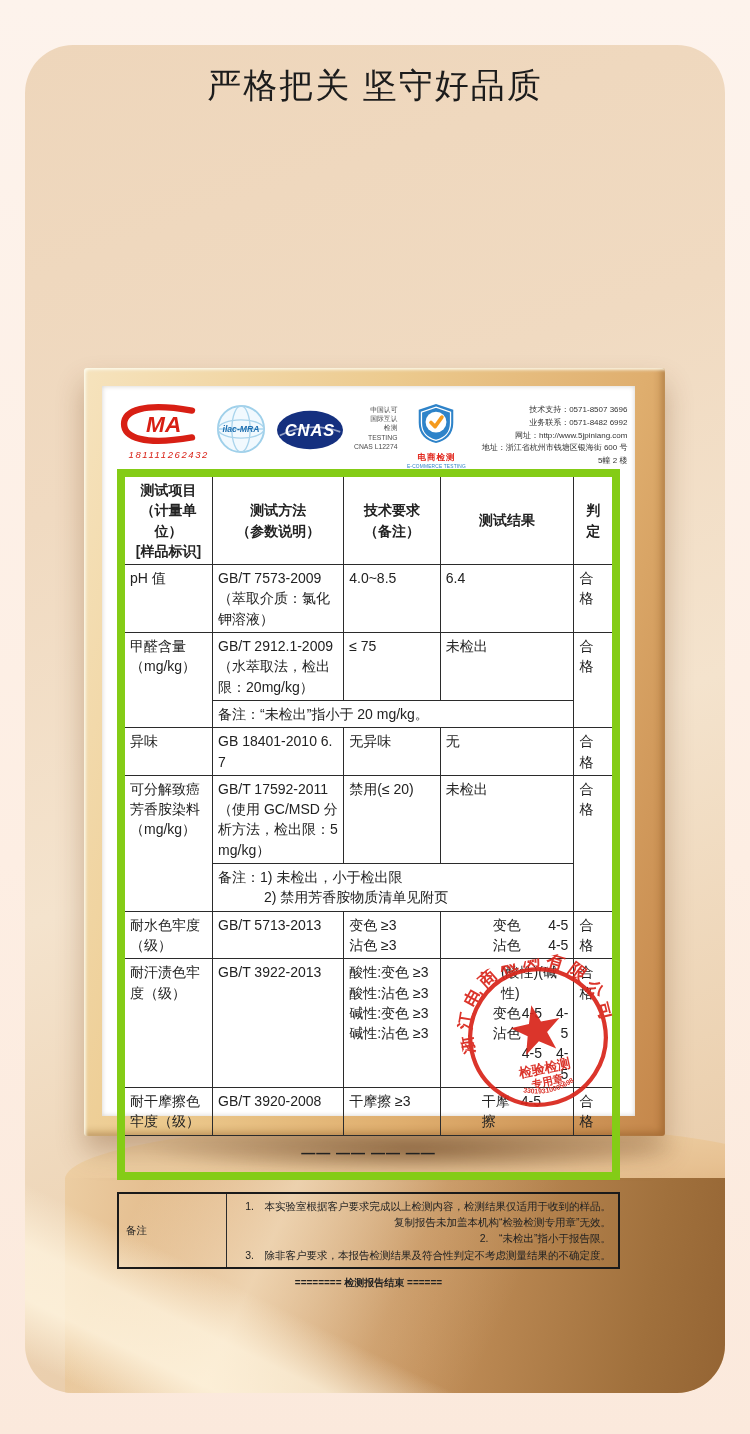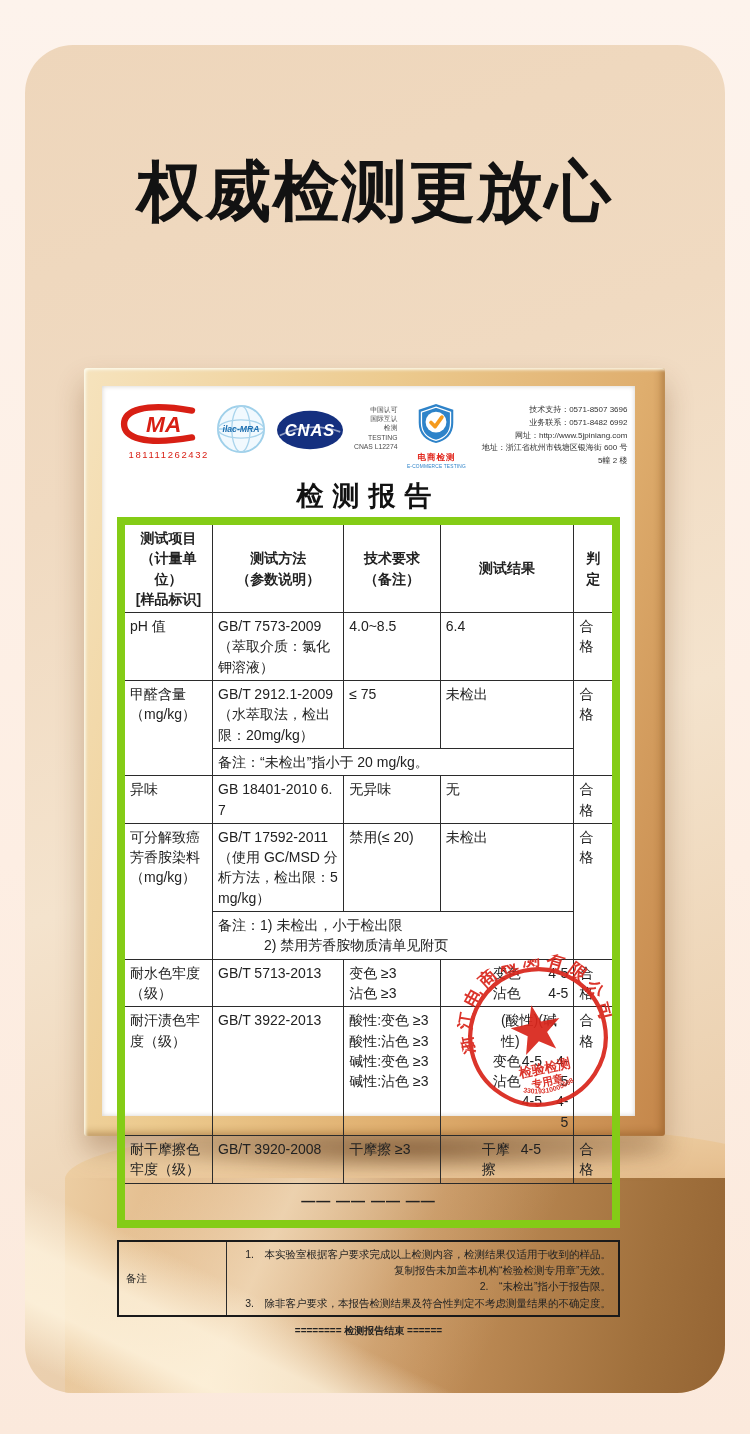"严格把关 坚守好品质" p.subheadline { html: none -> <p>严格把关 坚守好品质</p> }
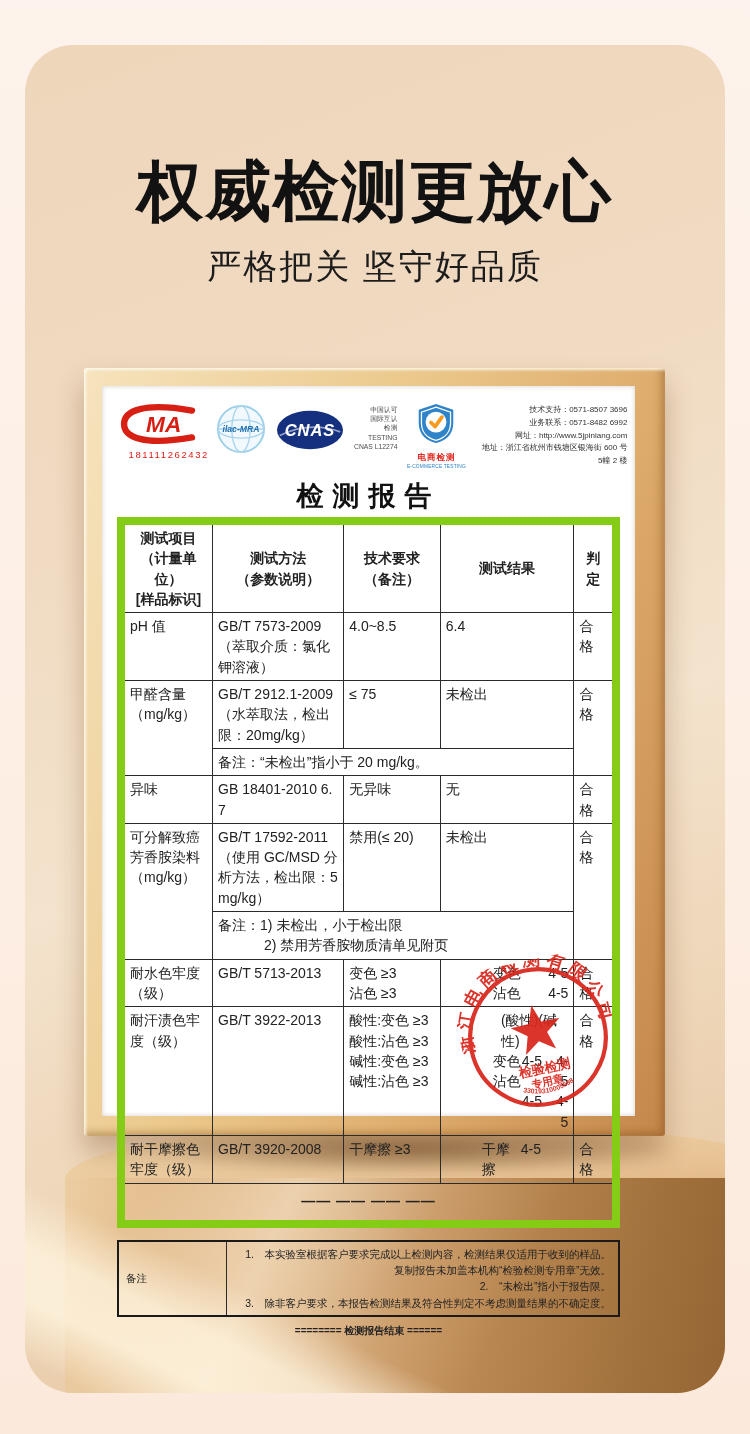"权威检测更放心" h1.headline { html: <h1>权威检测更放心</h1> -> none }
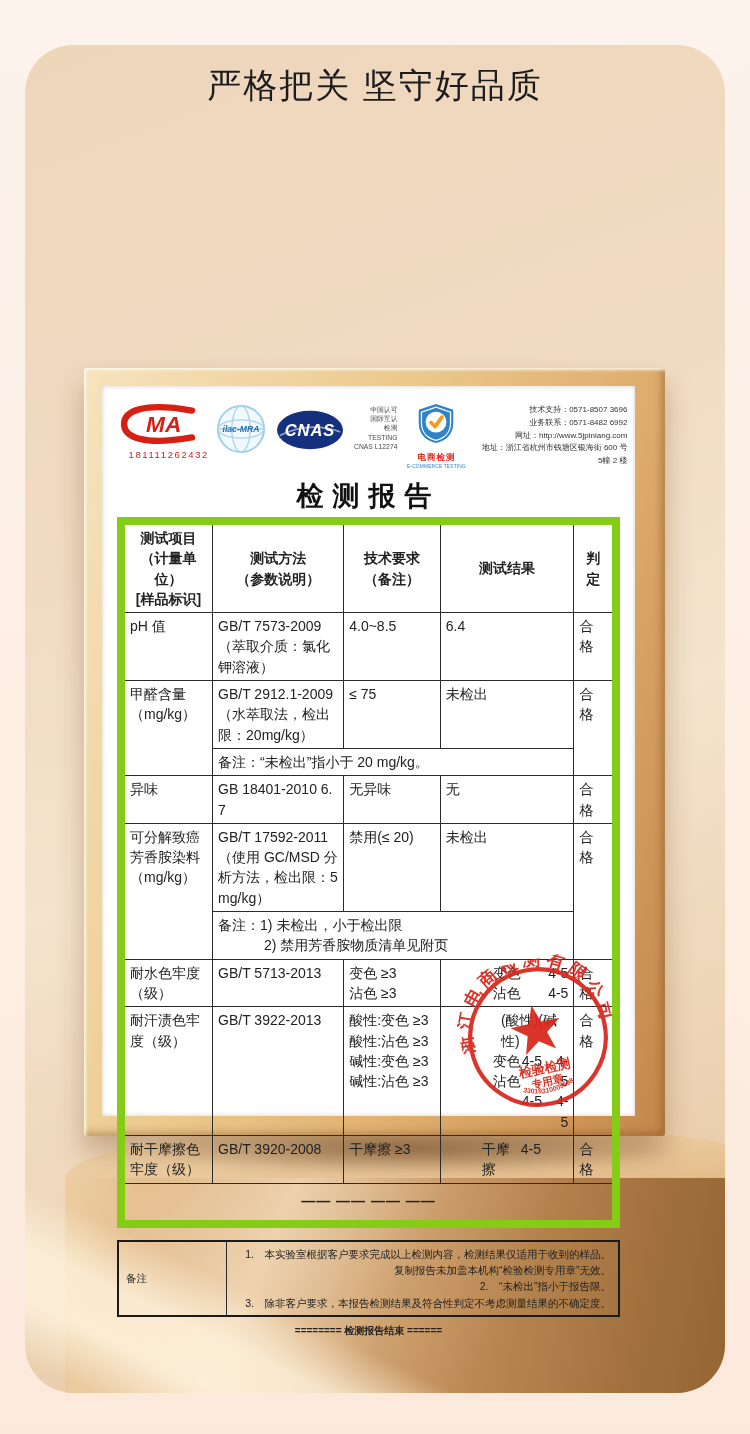"181111262432" .cma-number { font-style: none -> italic }
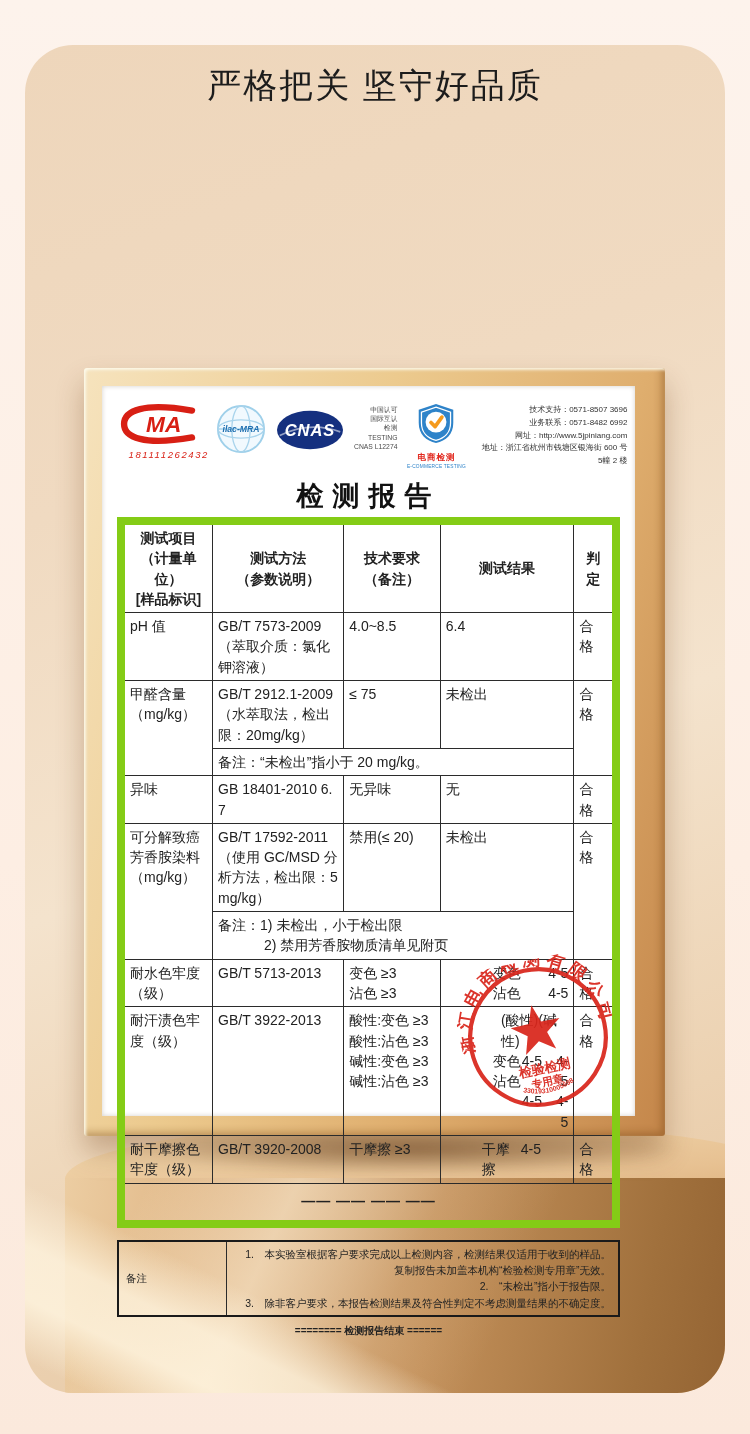"检测报告" h2.cert-title { html: <h2>检测报告</h2> -> none }
